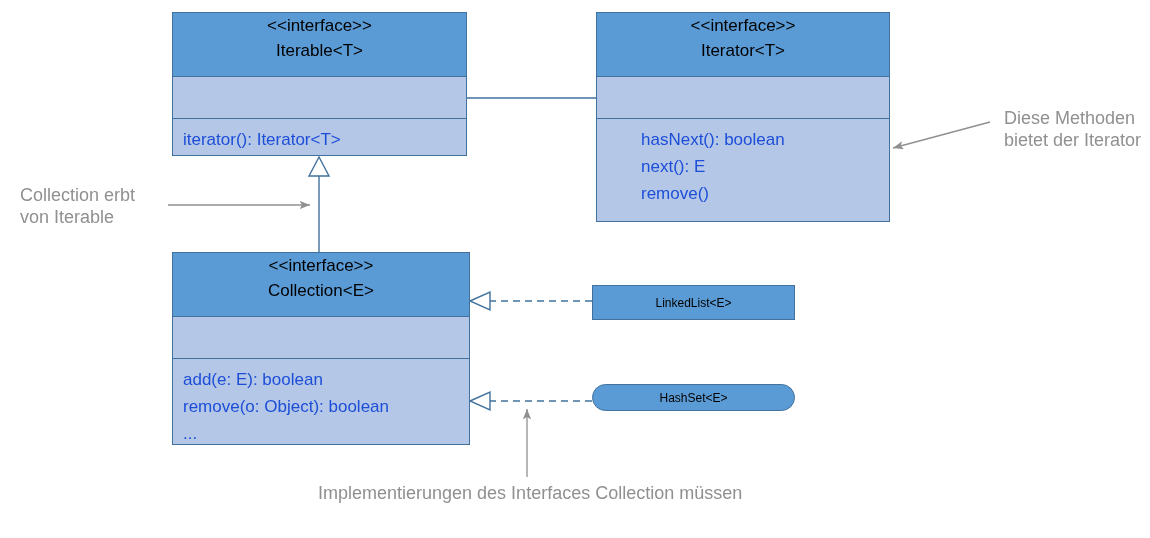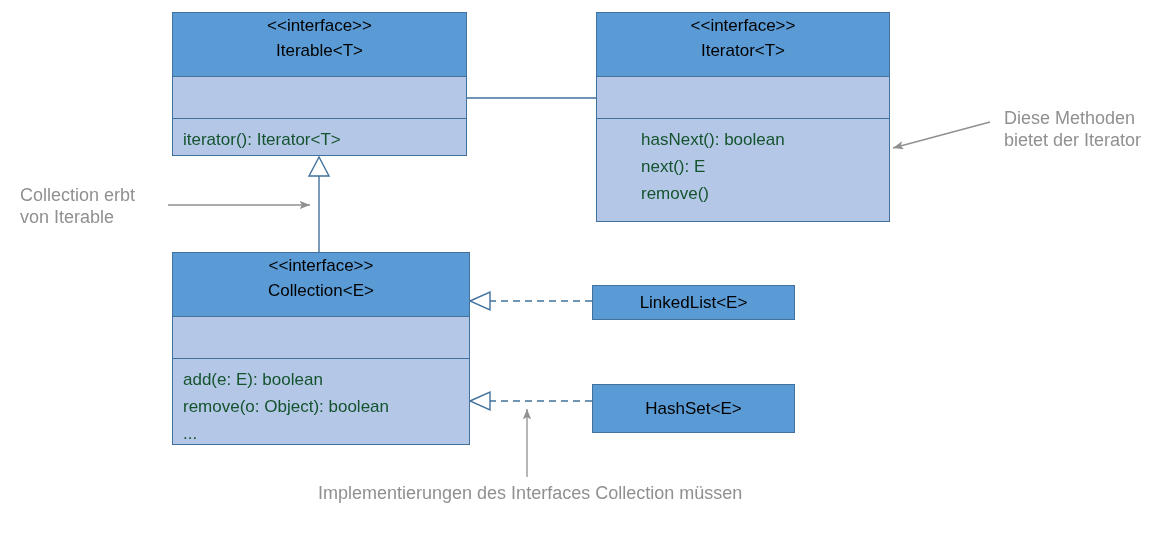"iterator(): Iterator<T>" .uml-ops { color: #14532d -> #1d4ed8 }
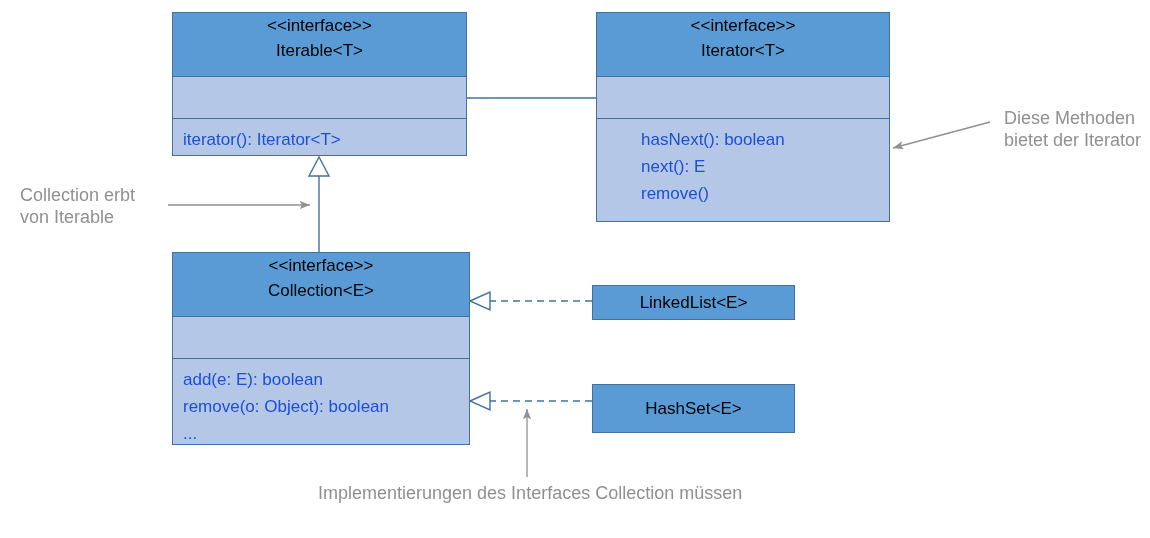"LinkedList<E>" .uml-simple { font-size: 17px -> 12px }
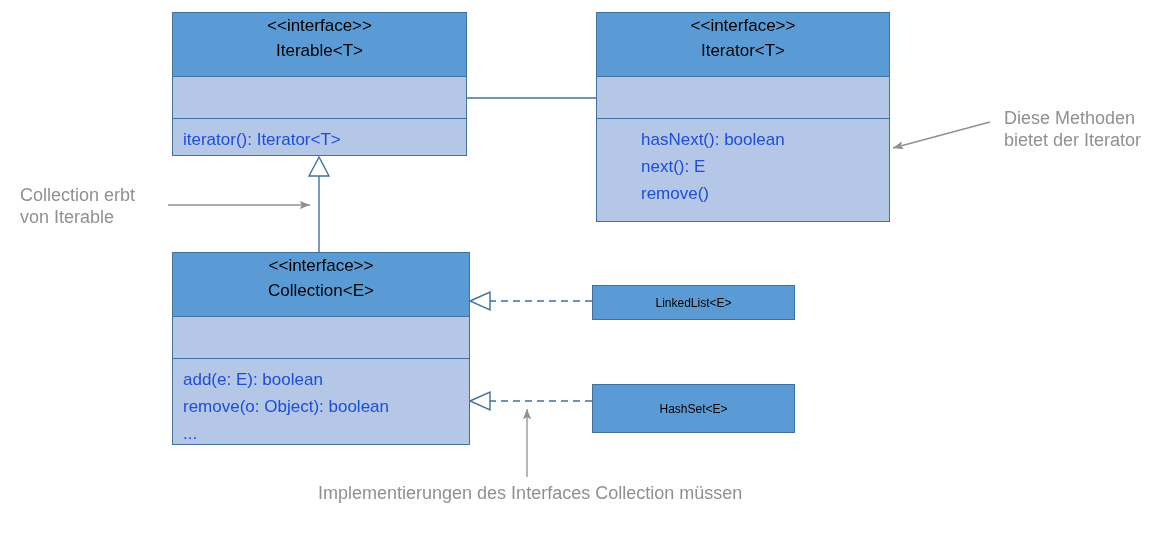"HashSet<E>" div.uml-simple { border-radius: none -> 15px; height: 49px -> 27px }
